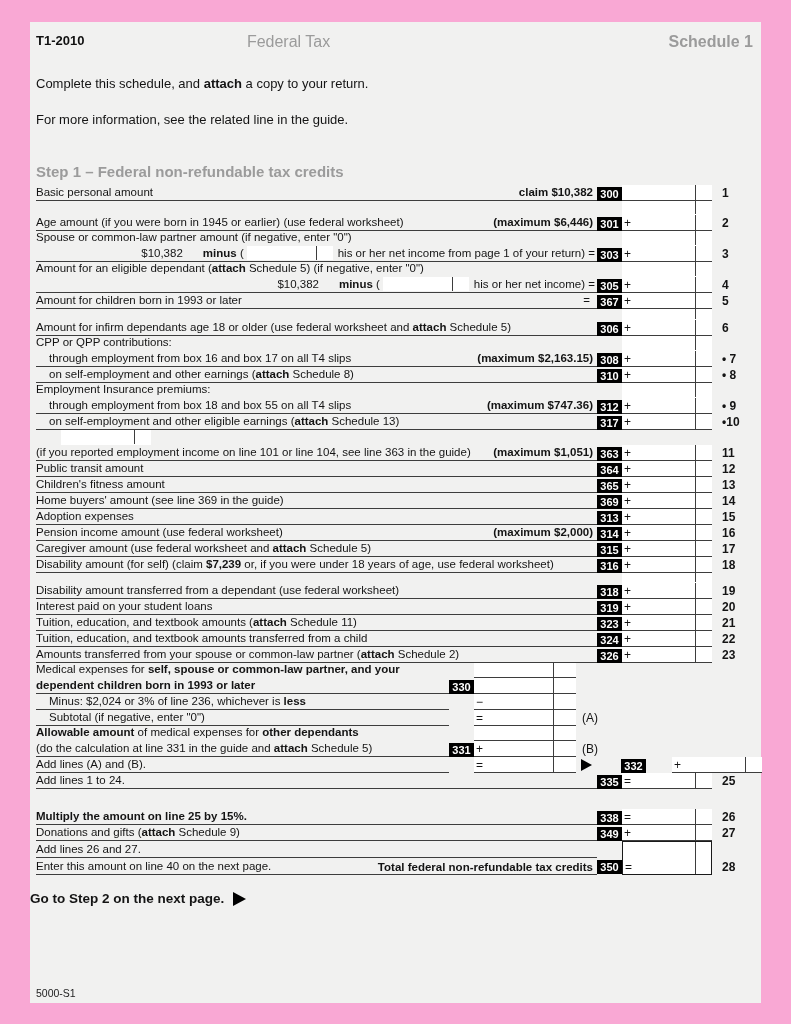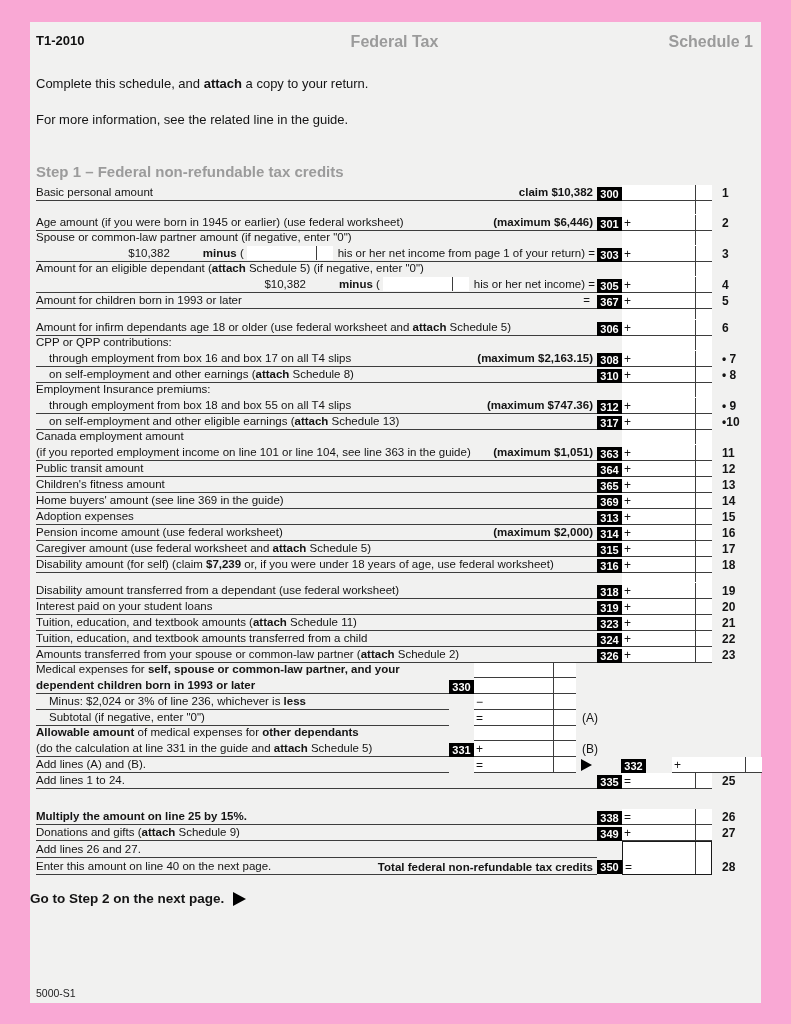"Federal Tax" .hdr-center { font-weight: bold -> normal; text-align: center -> none }
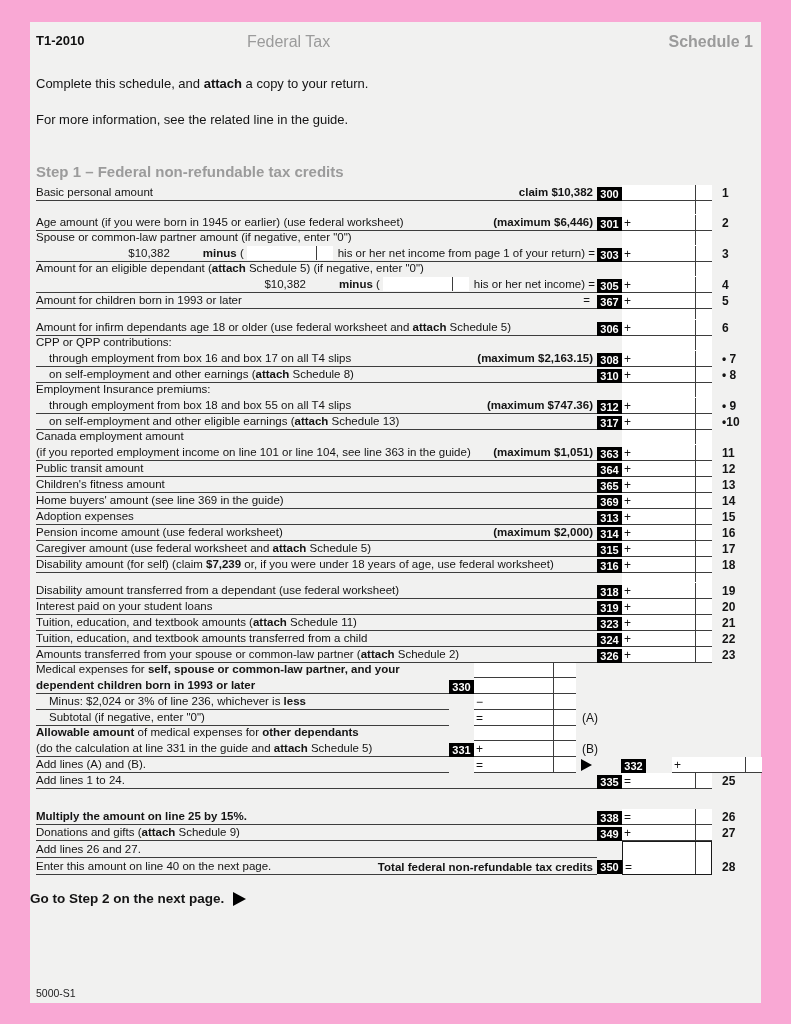"minus (" .mleft { margin-left: 17px -> 4px }
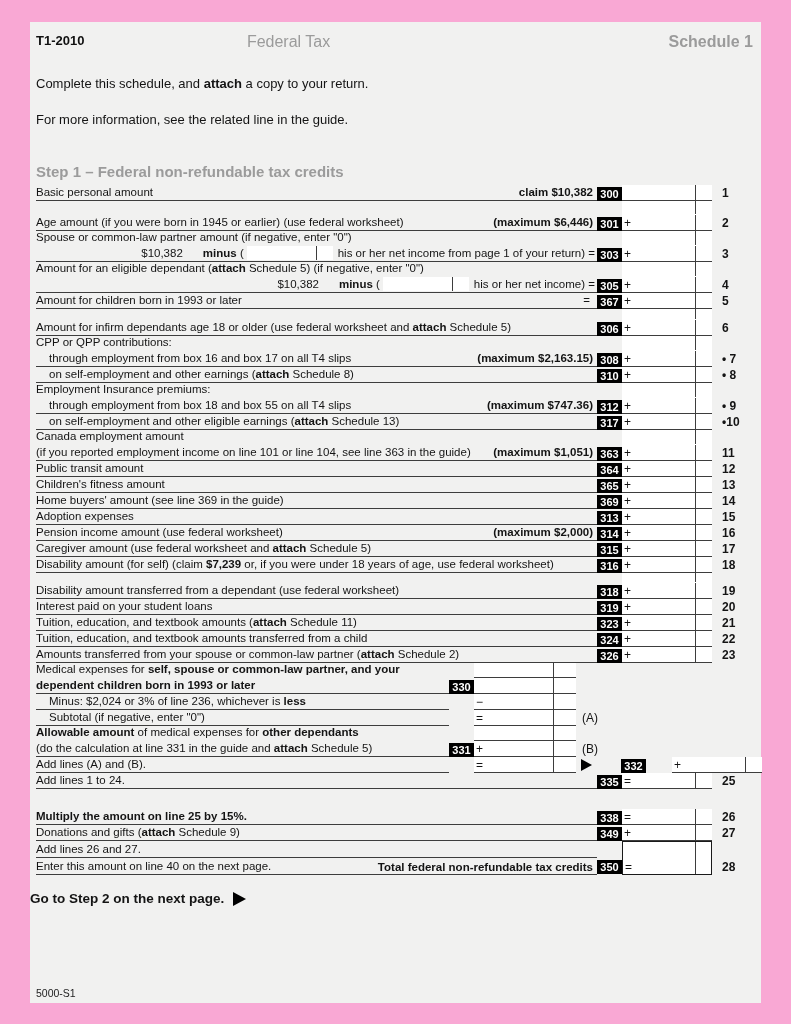"Canada employment amount" div.lblwrap { html: <div> <span>Canada employment amount</span> </div> -> none }
